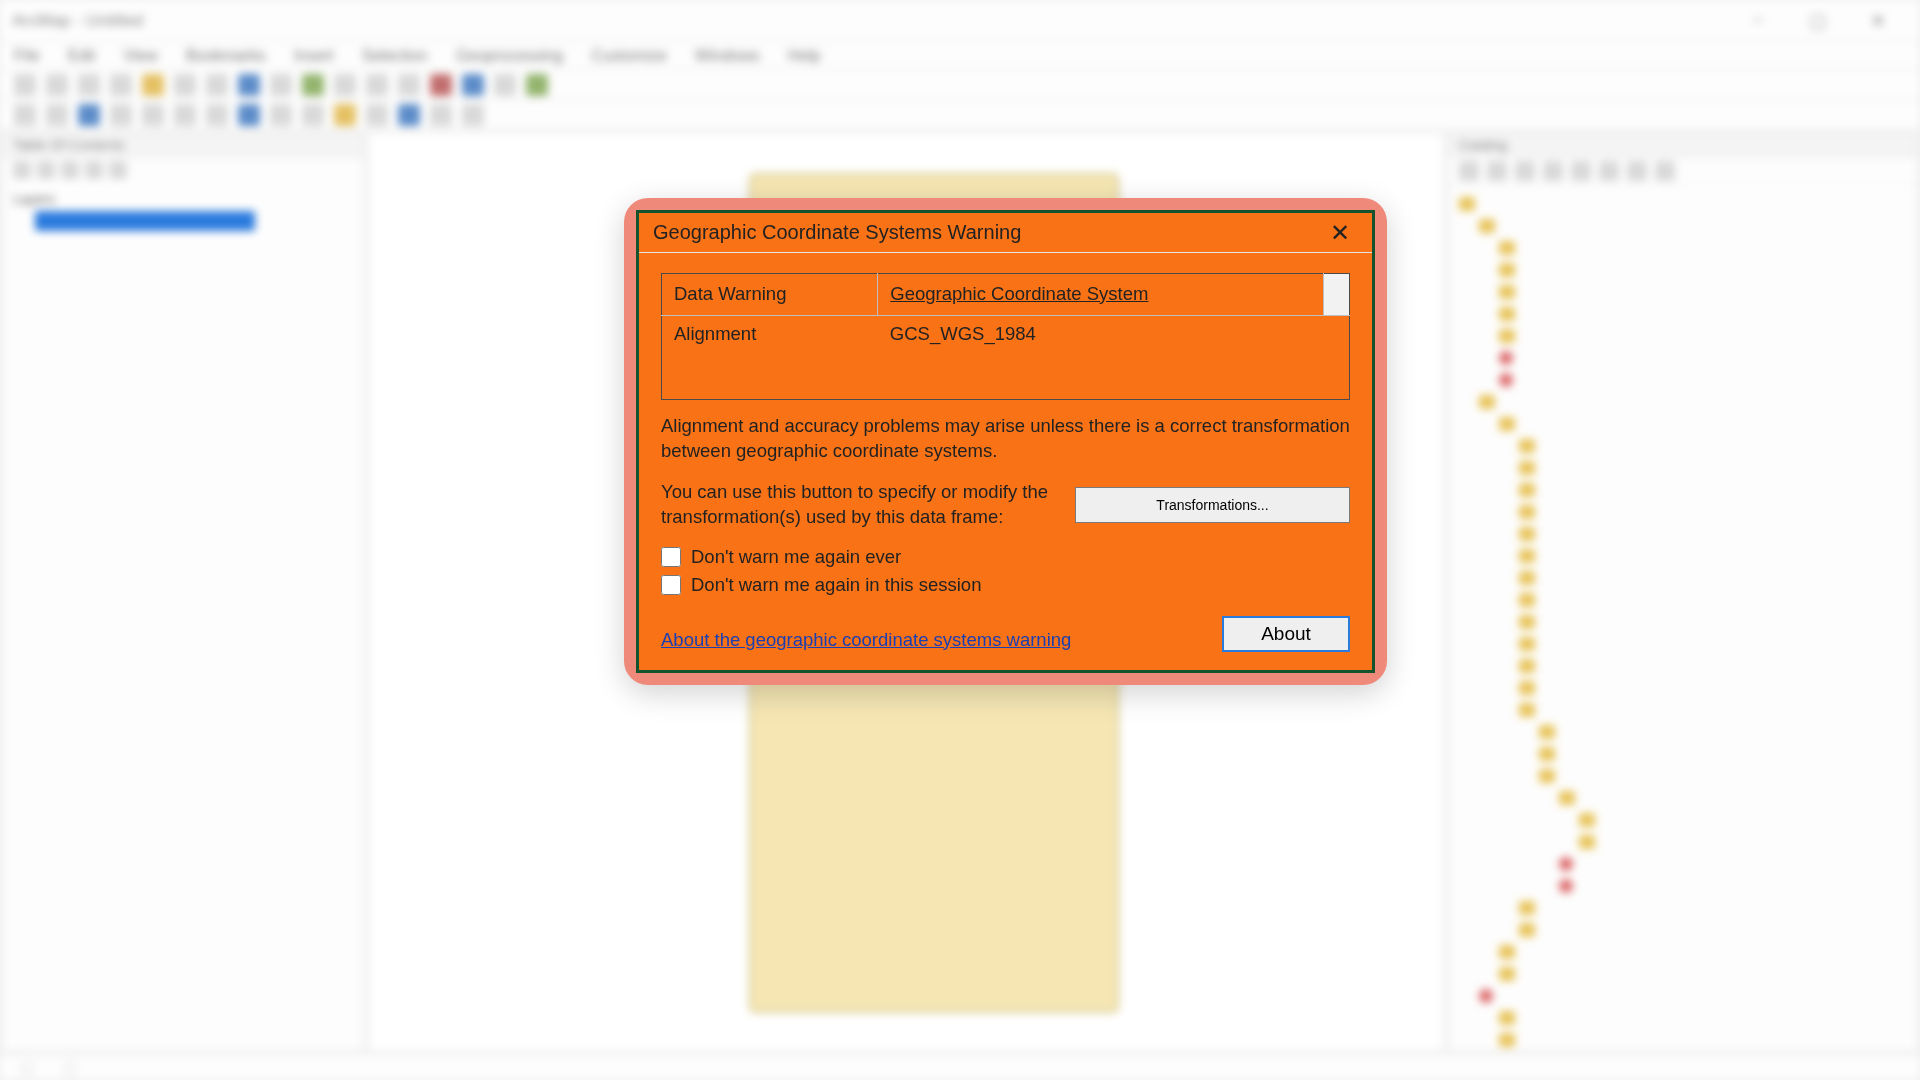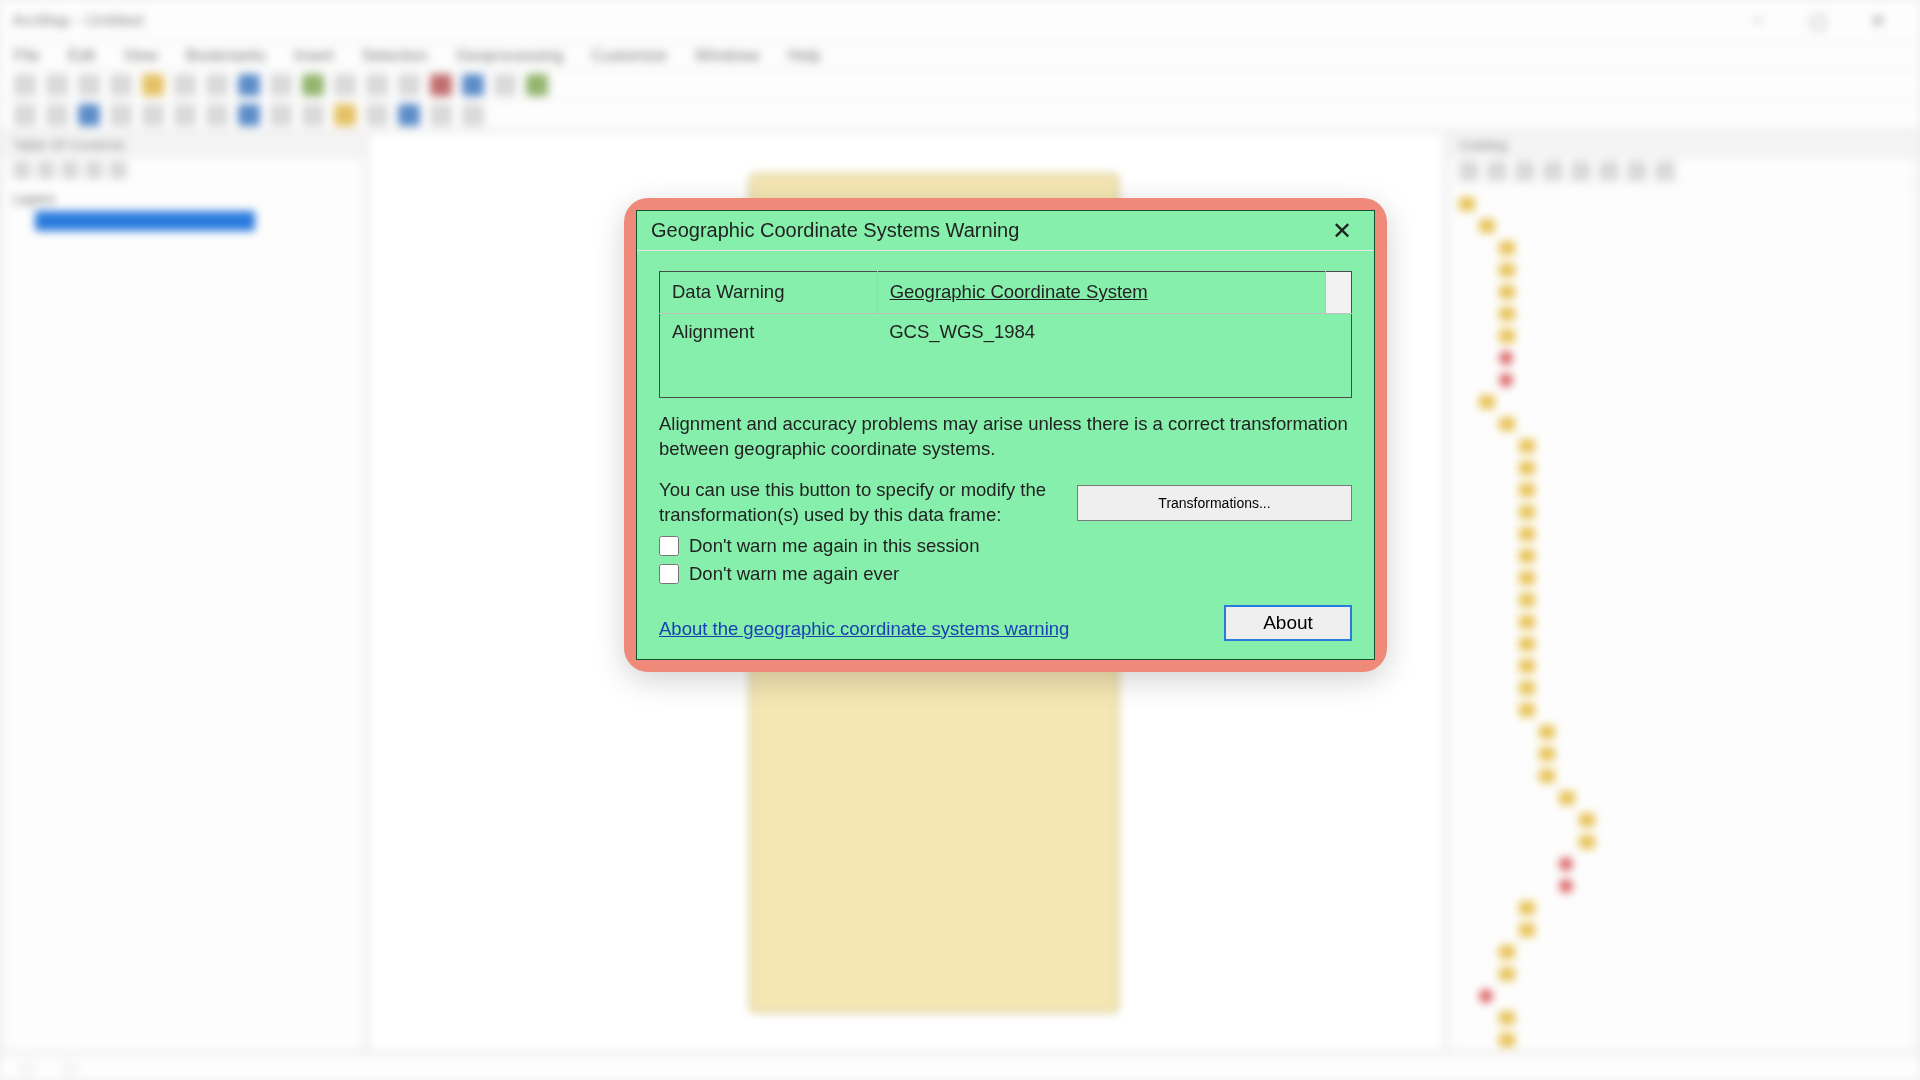"Geographic Coordinate Systems Warning" .dialog { background: #86efac -> #f97316; border: 1px solid #14532d -> 3px solid #14532d }
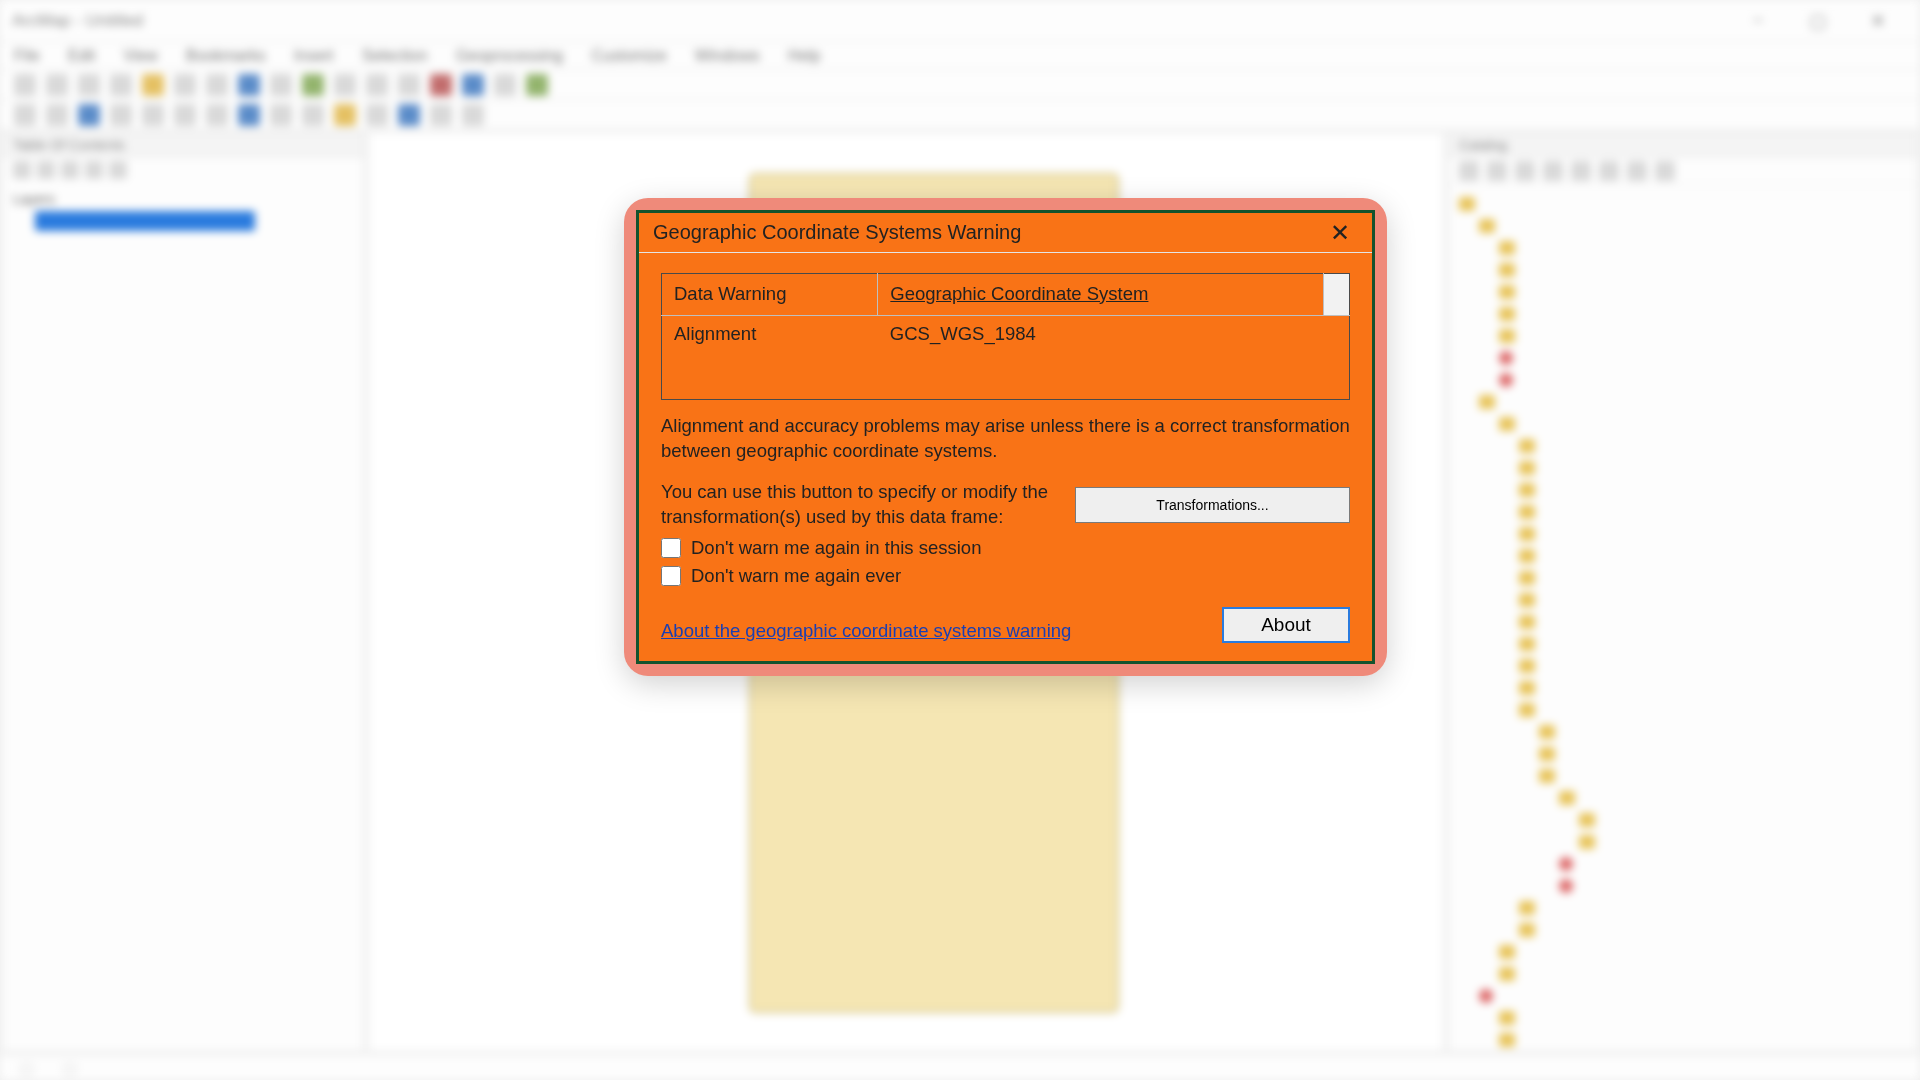"You can use this button" .dialog .transform-row { margin-bottom: 6px -> 15px }
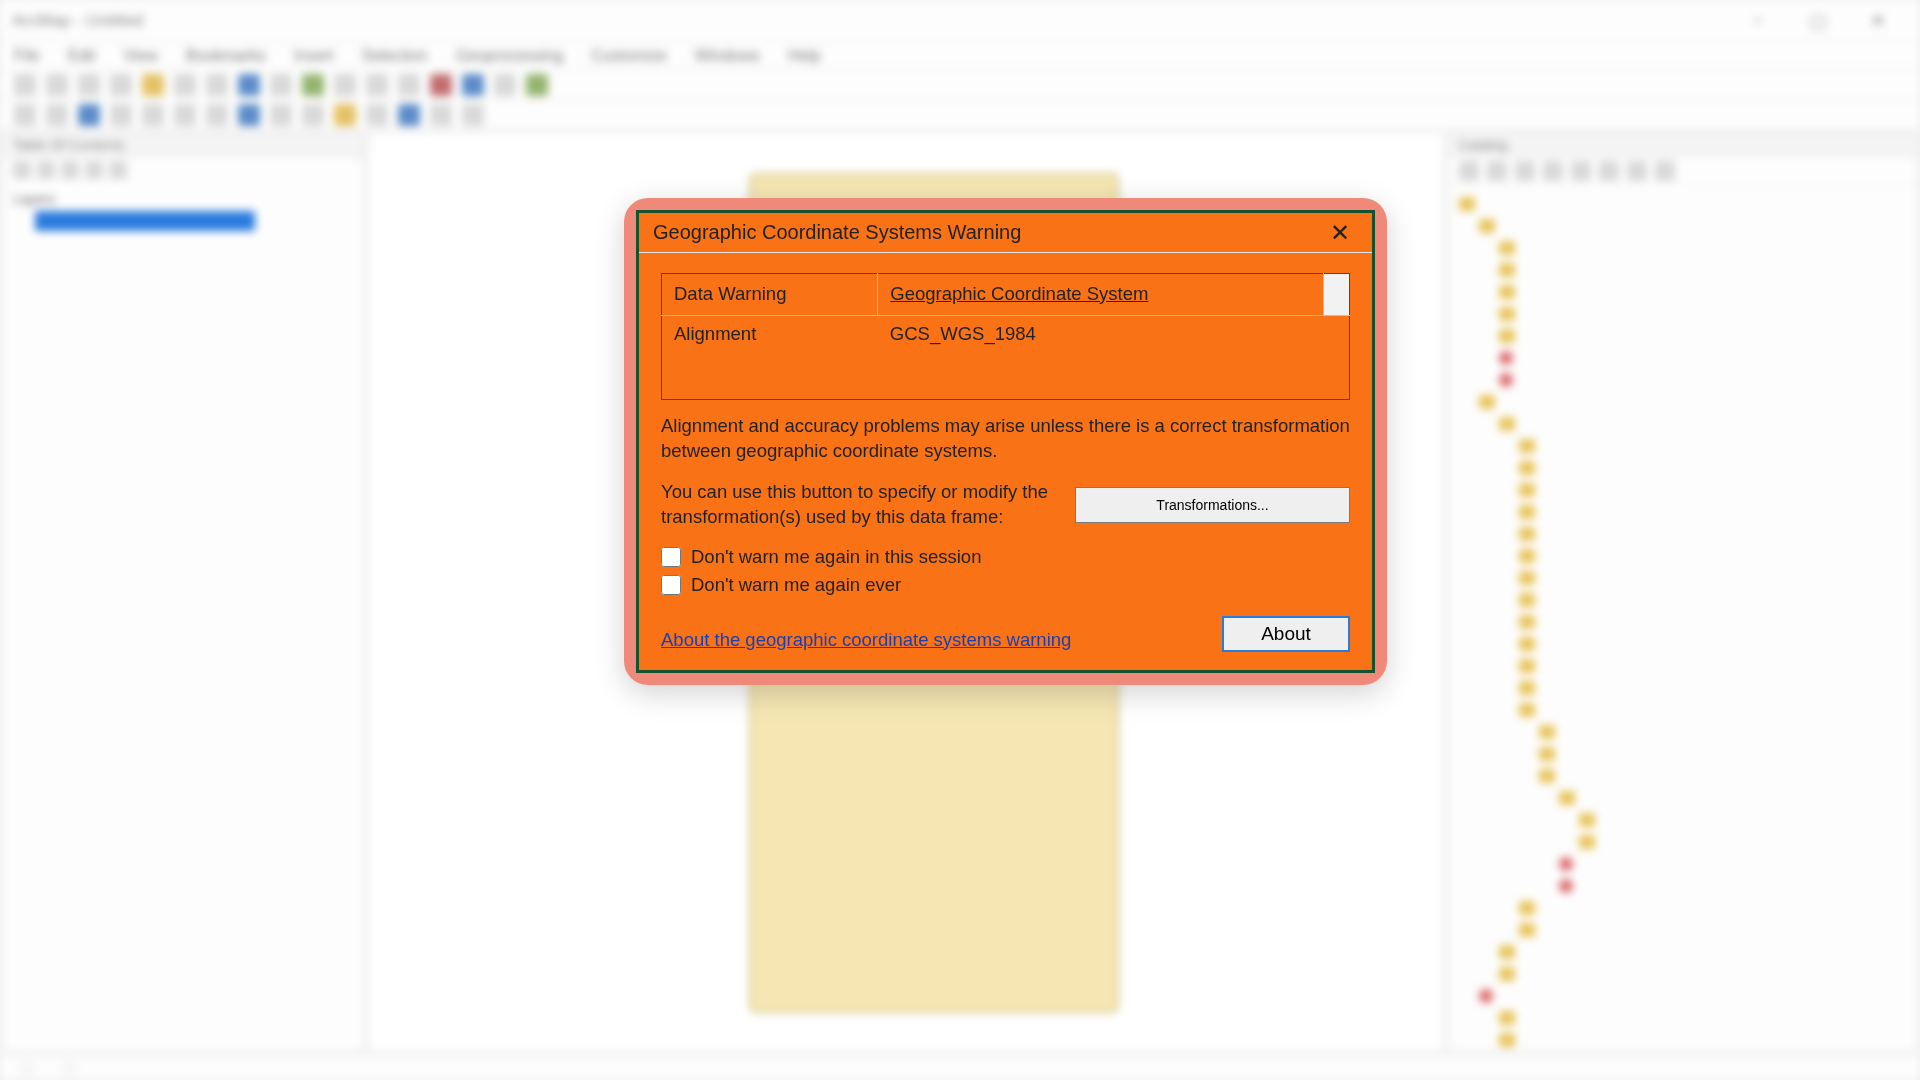"Don't warn me again in" label { order: before "Don't warn me again ever" -> after "Don't warn me again ever" }
